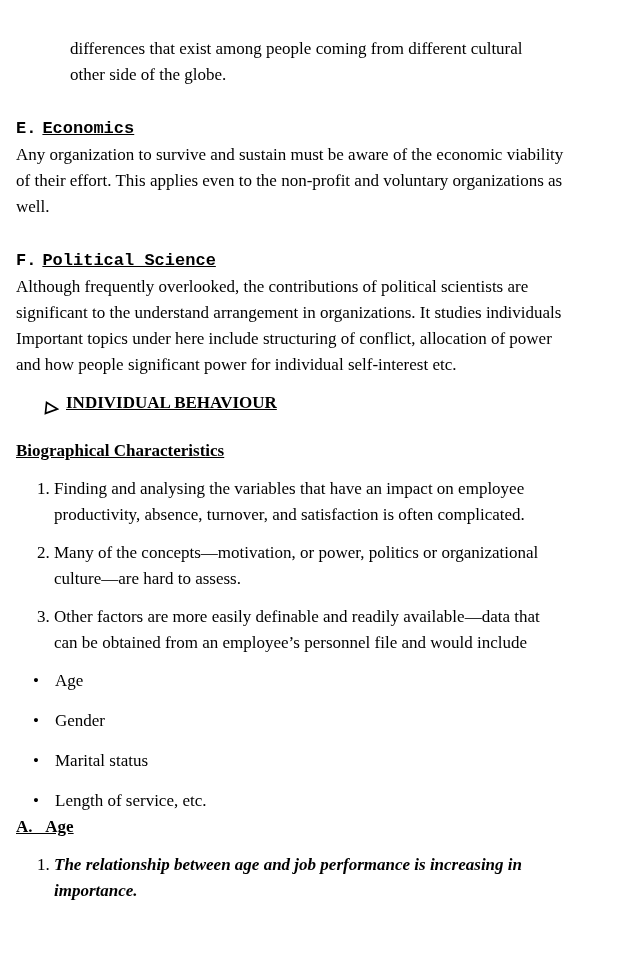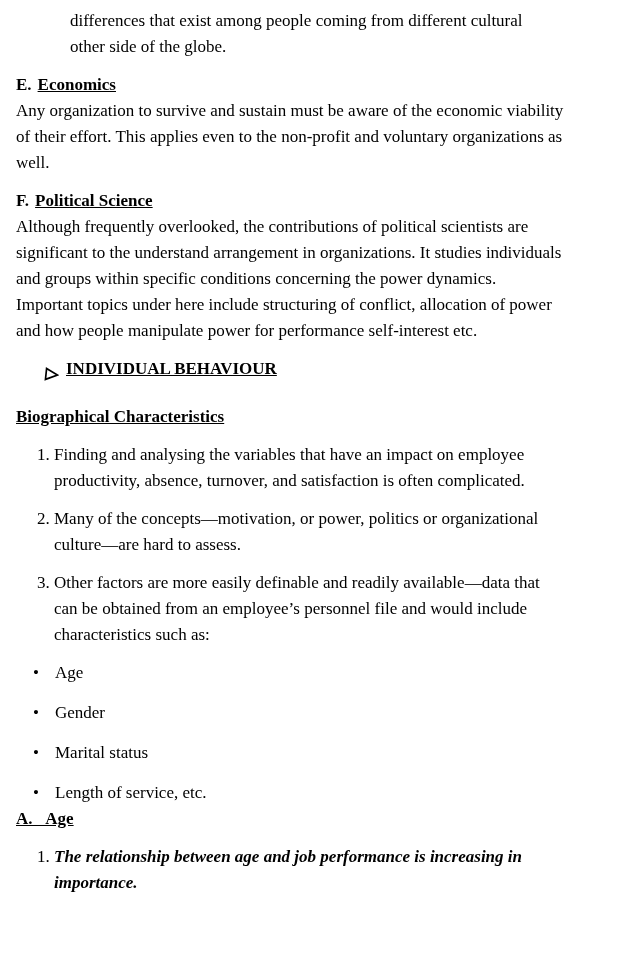"differences that exist among people" .page { padding: 8px 12px 0 16px -> 36px 12px 0 16px }
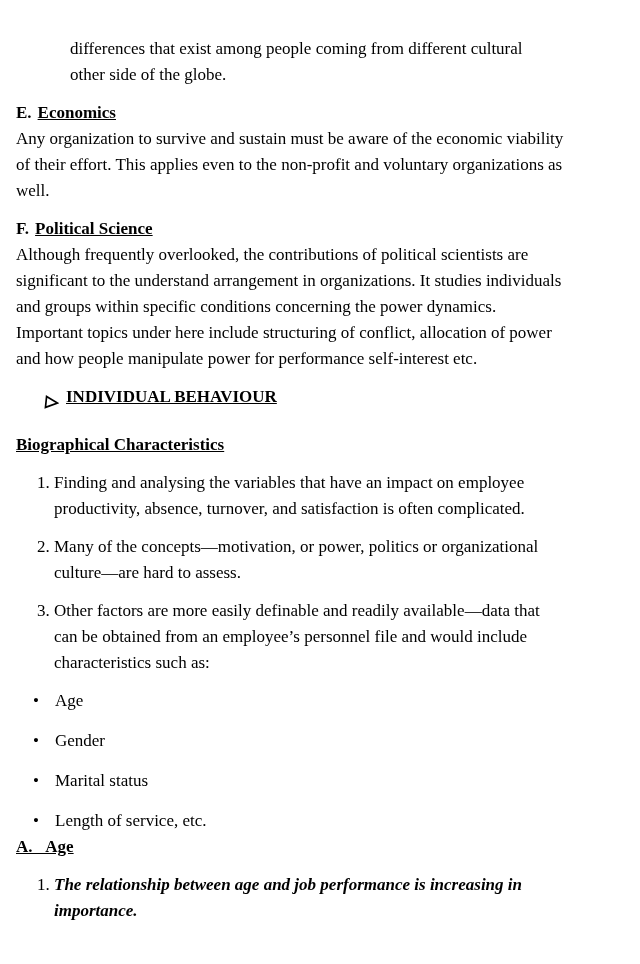"E. Economics" .heading { font-family: none -> Liberation Mono, monospace; margin-top: 12px -> 28px }
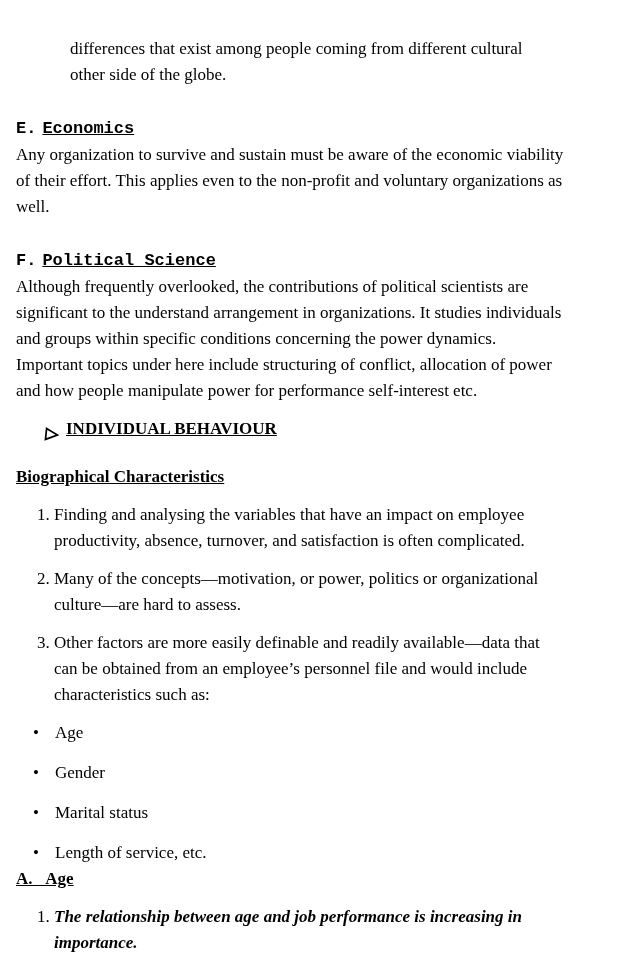"and groups within specific conditions" div.line { html: <div>and groups within specific conditions concerning the power dynamics.</div> -> none }
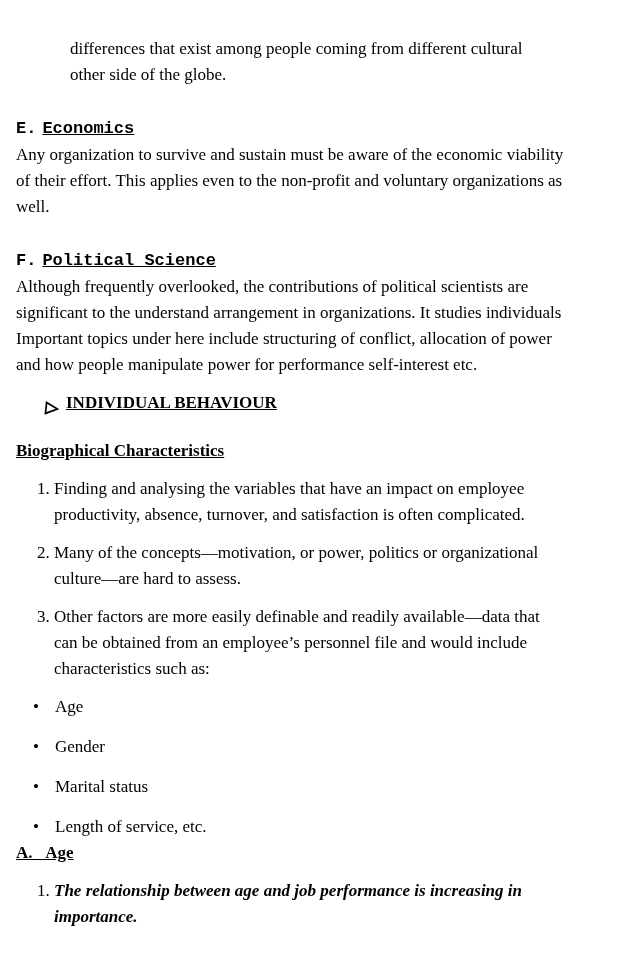"and how people manipulate power" div.line { text: manipulate power for performance -> significant power for individual }
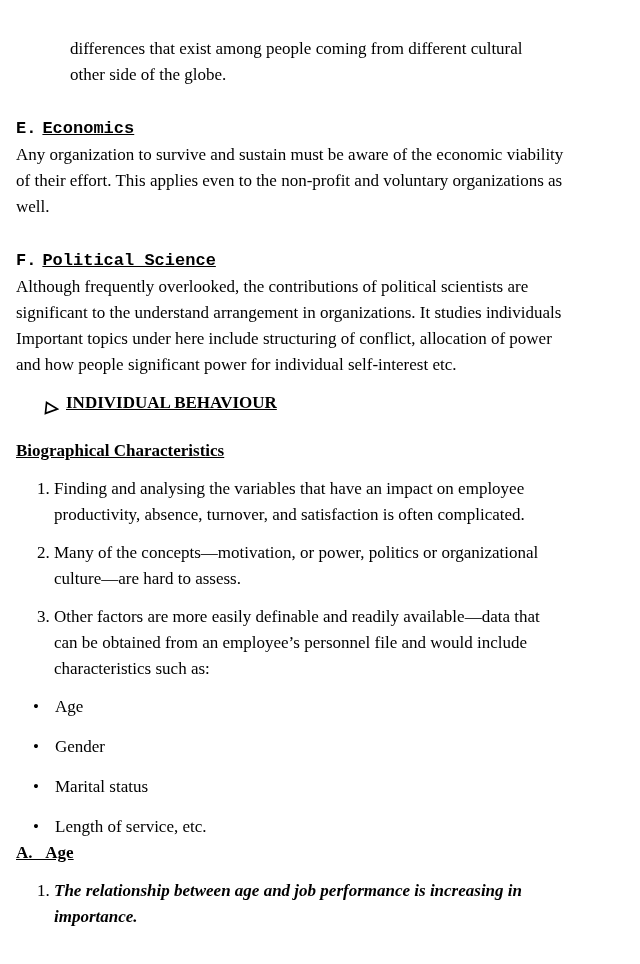"characteristics such as:" div.line { html: <div>characteristics such as:</div> -> none }
